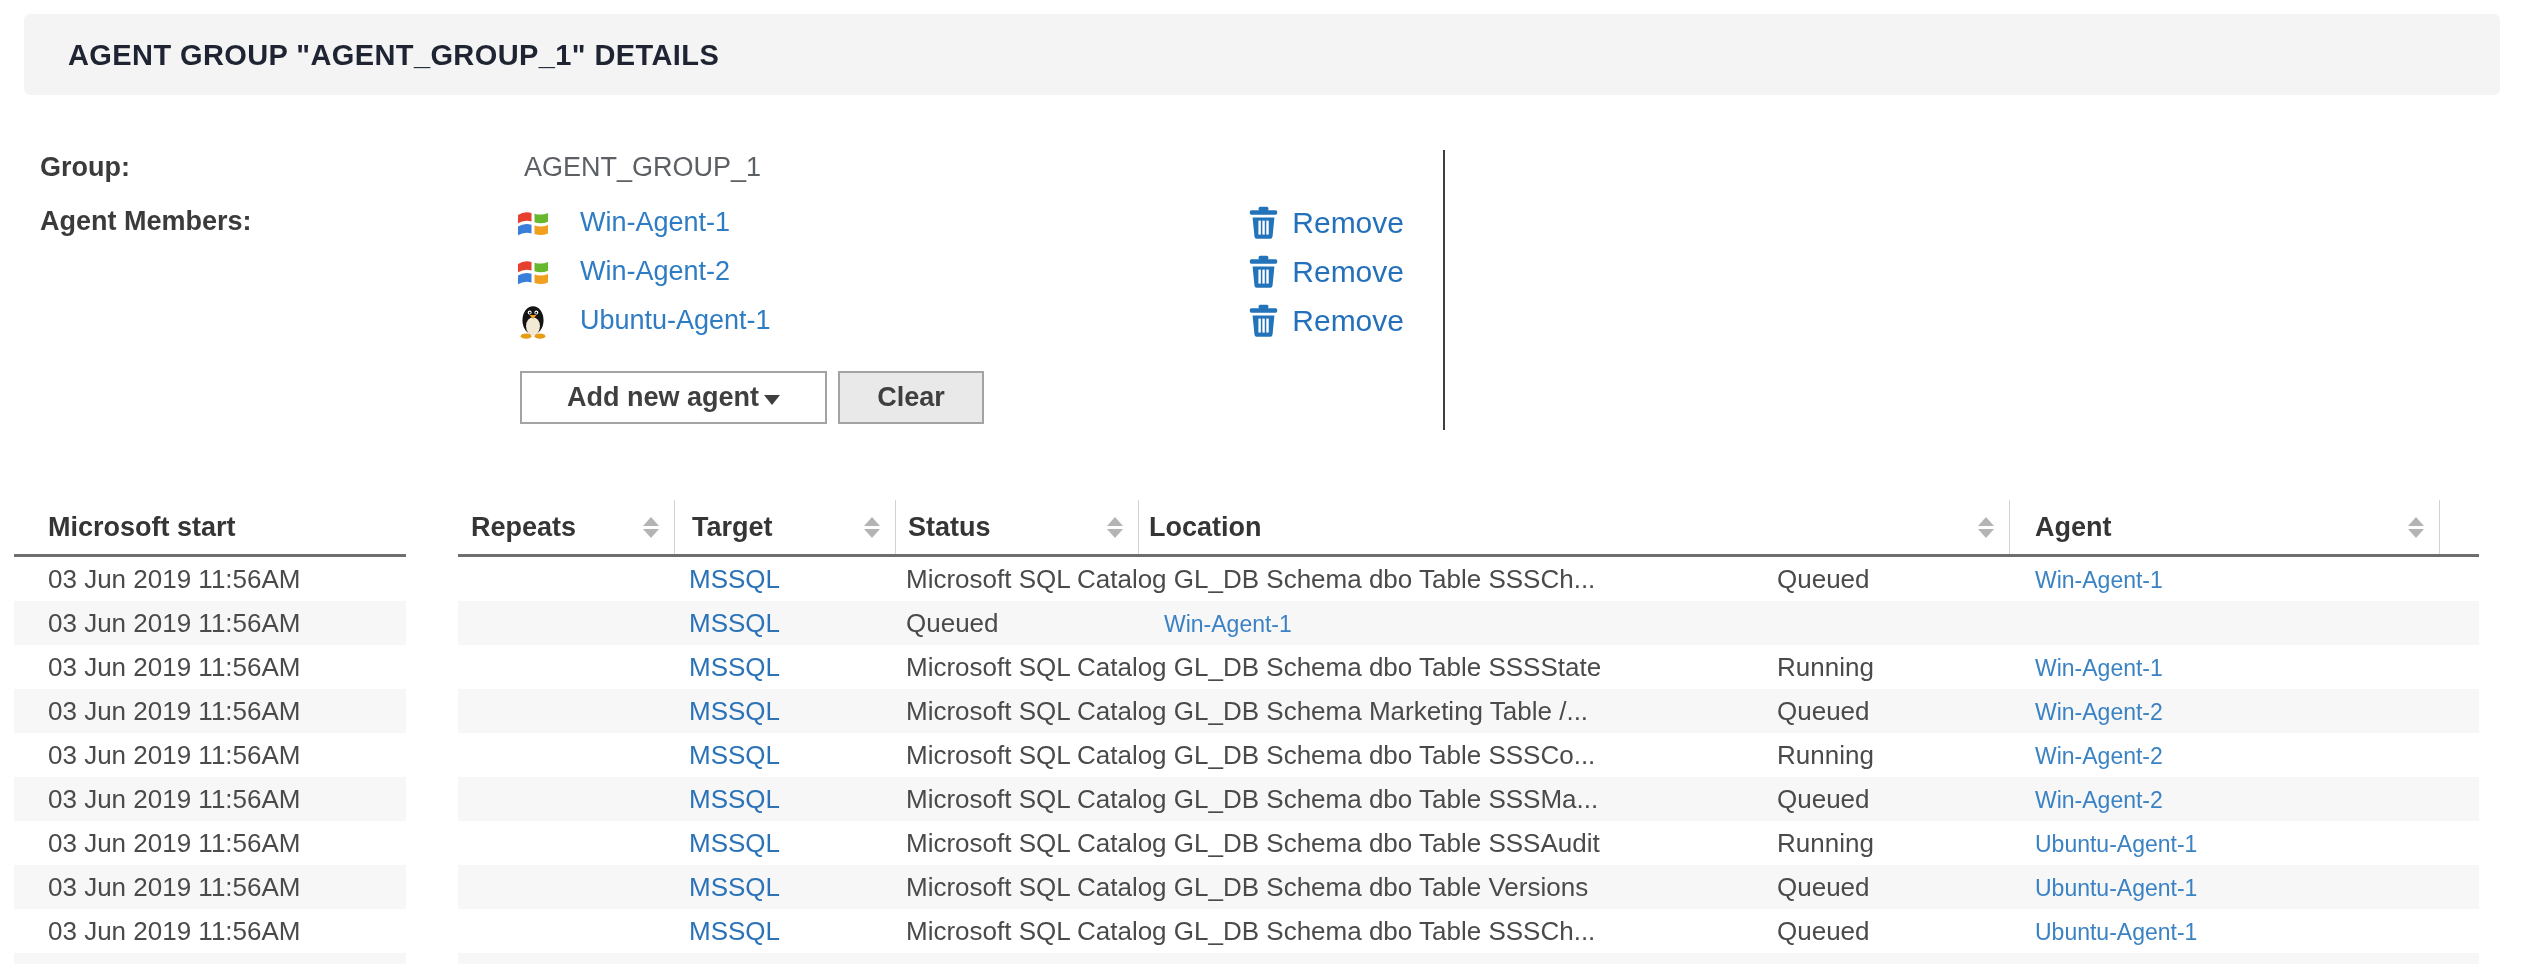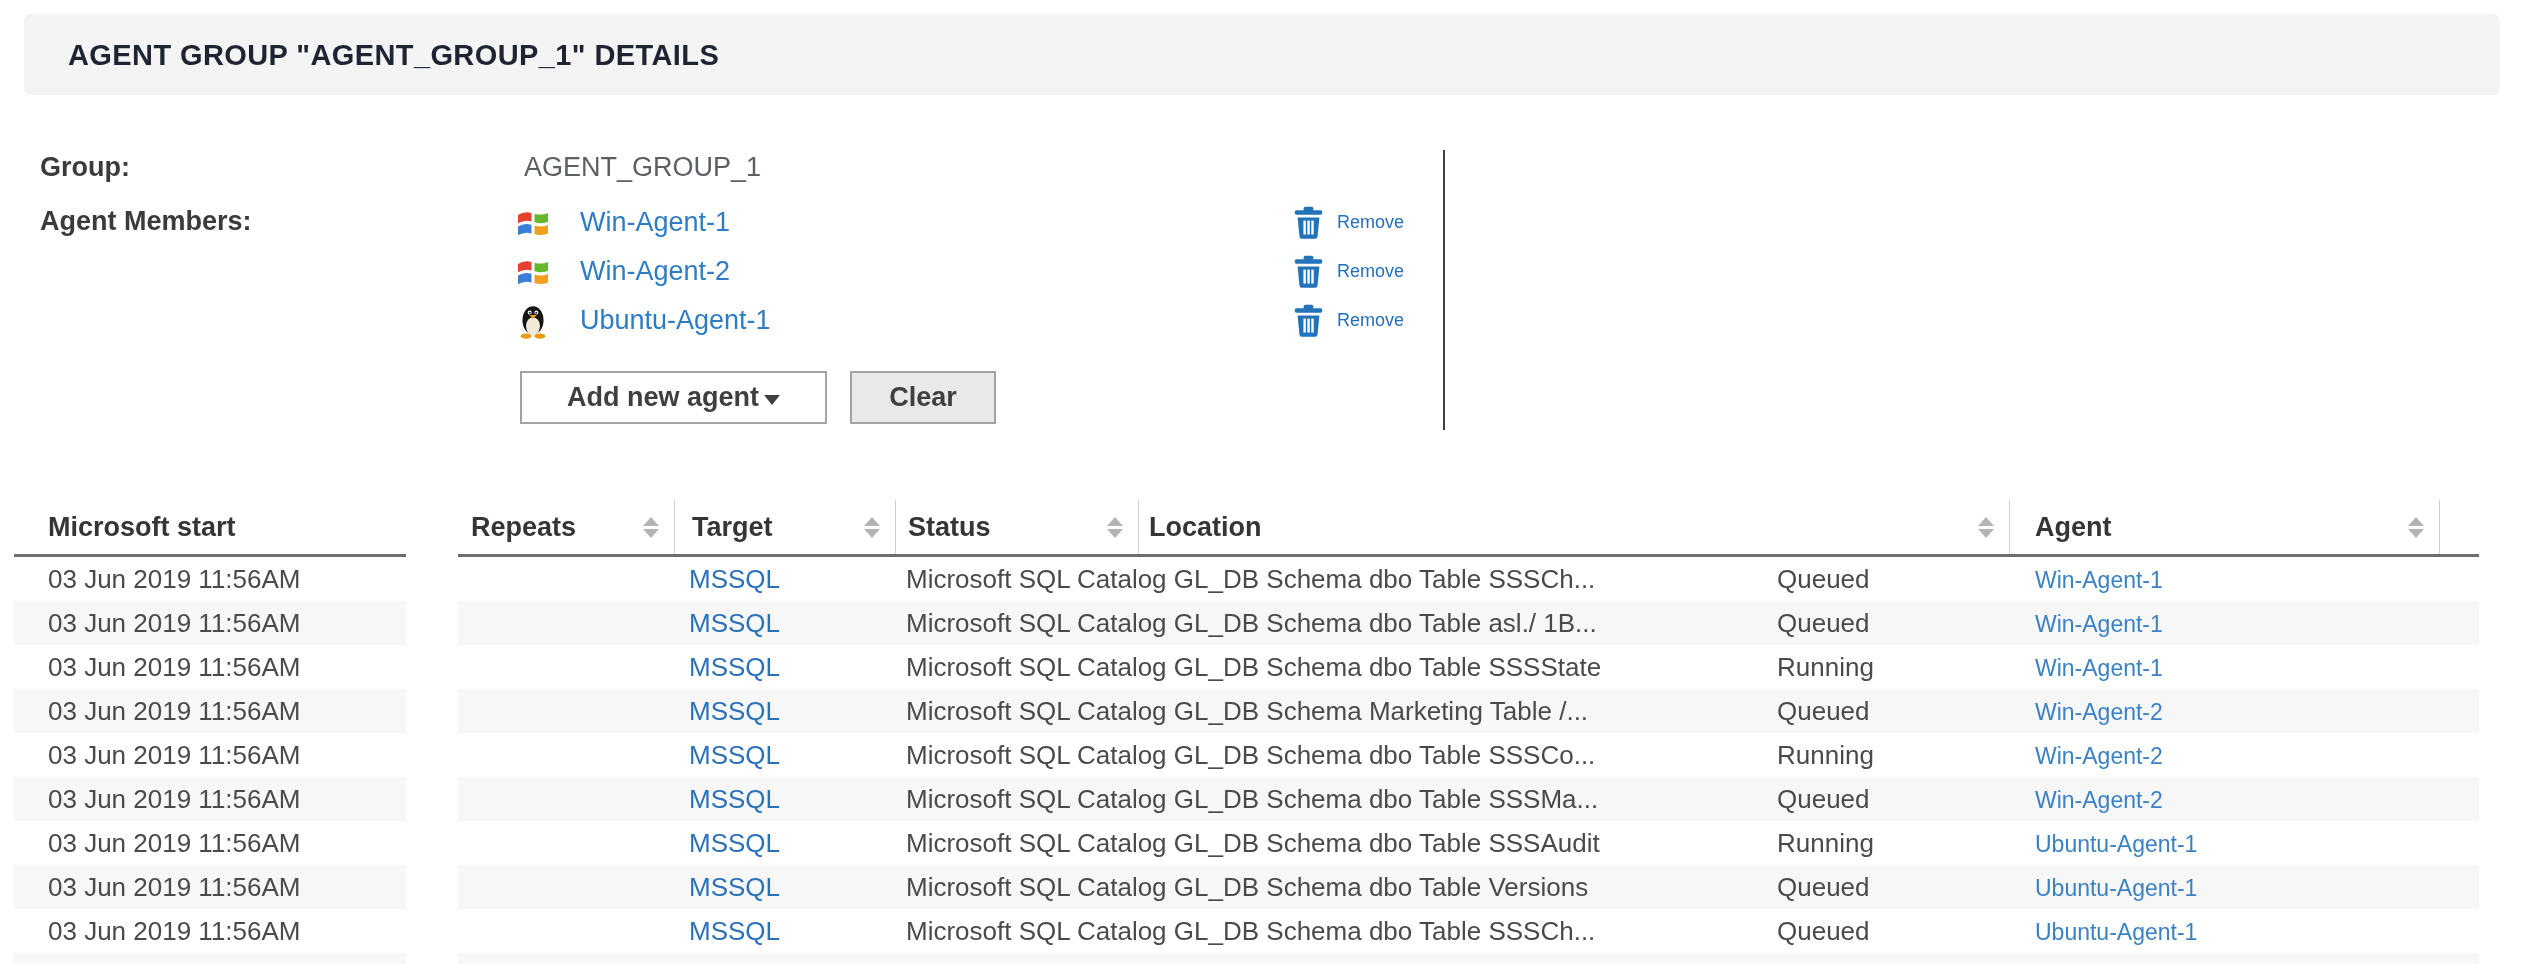"Remove" .remove-label { font-size: 18px -> 30px }
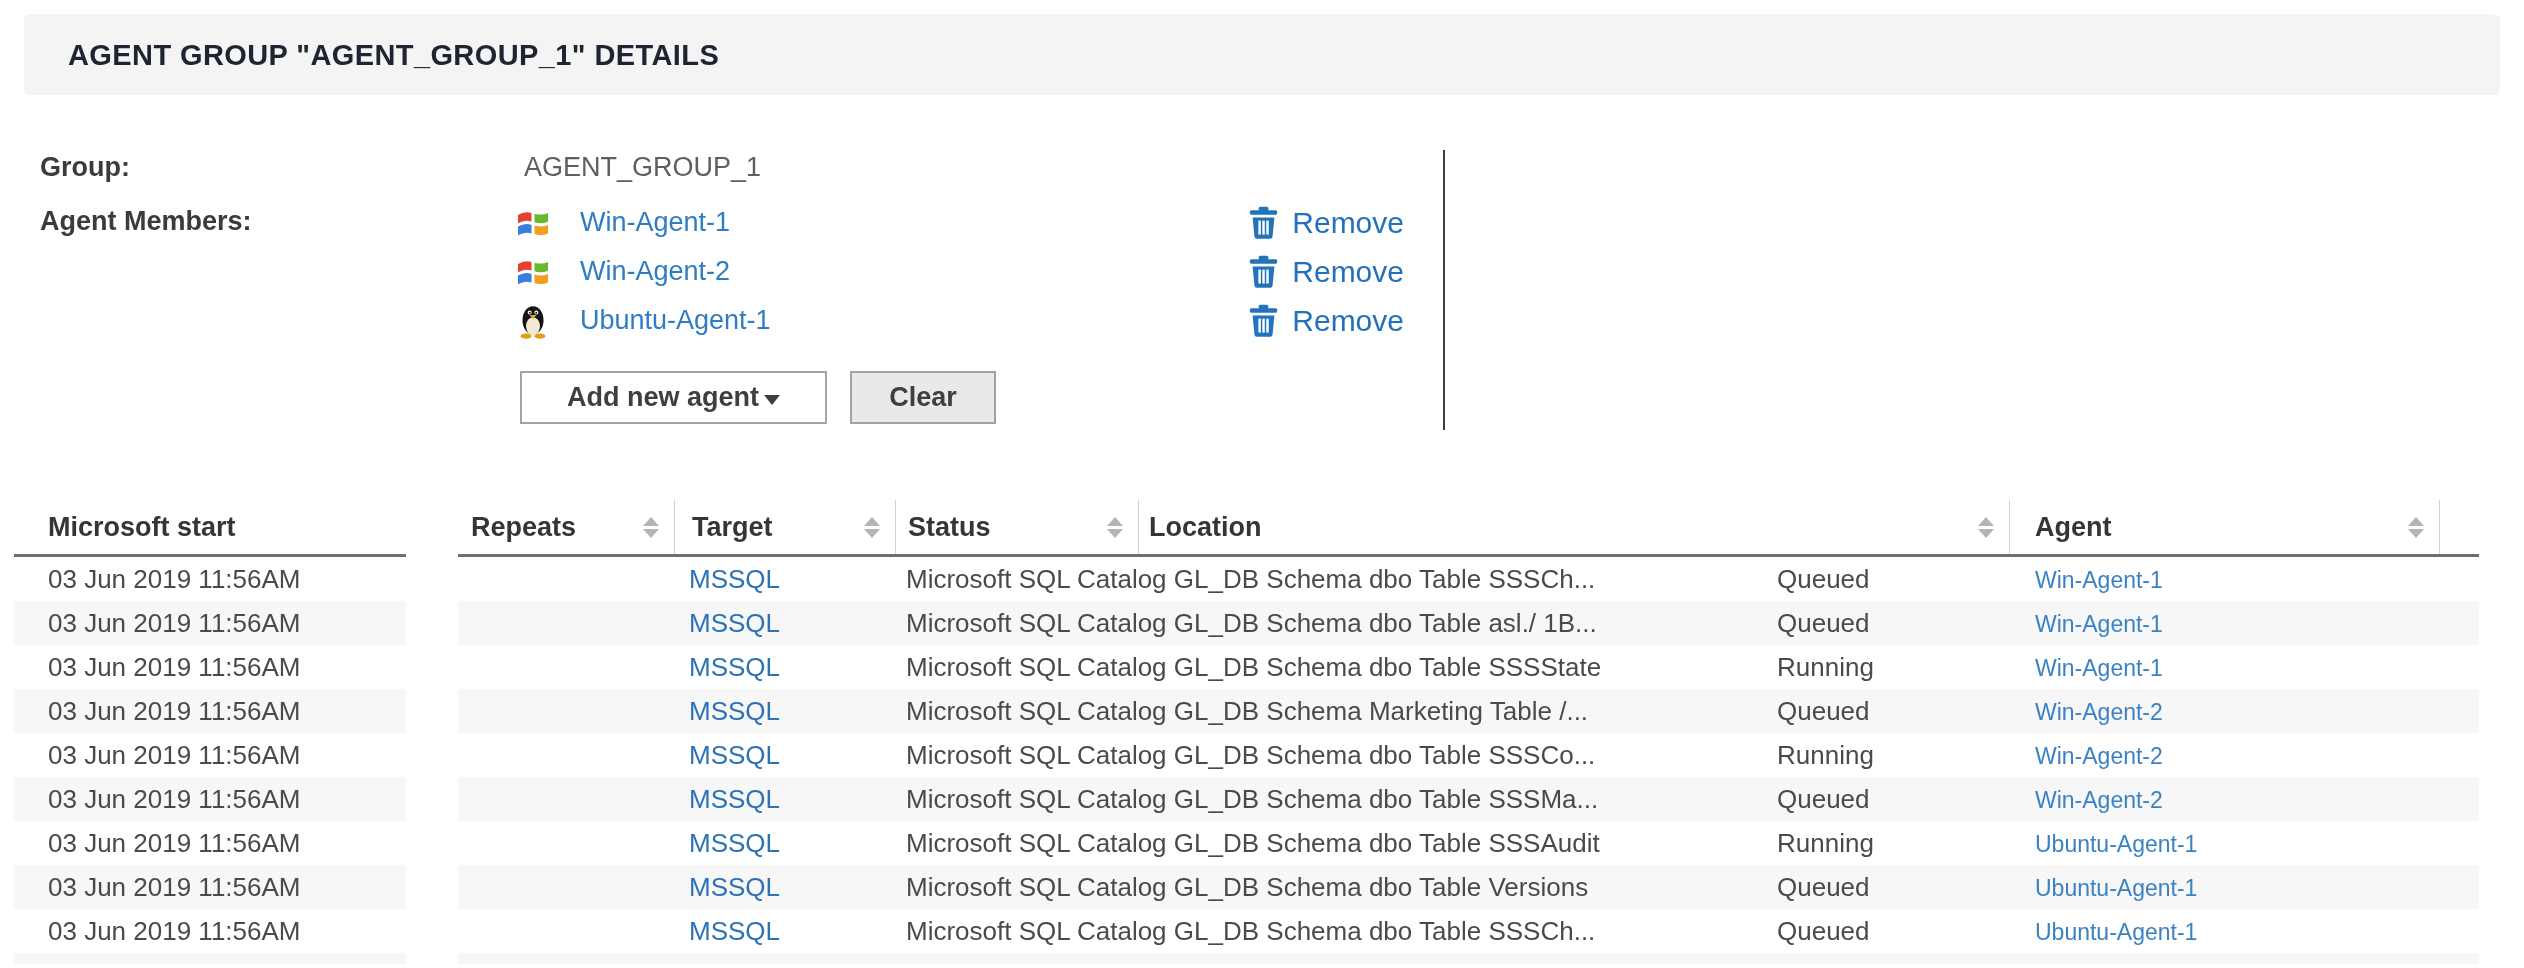"Clear" .btn-clear { margin-left: 12px -> none }
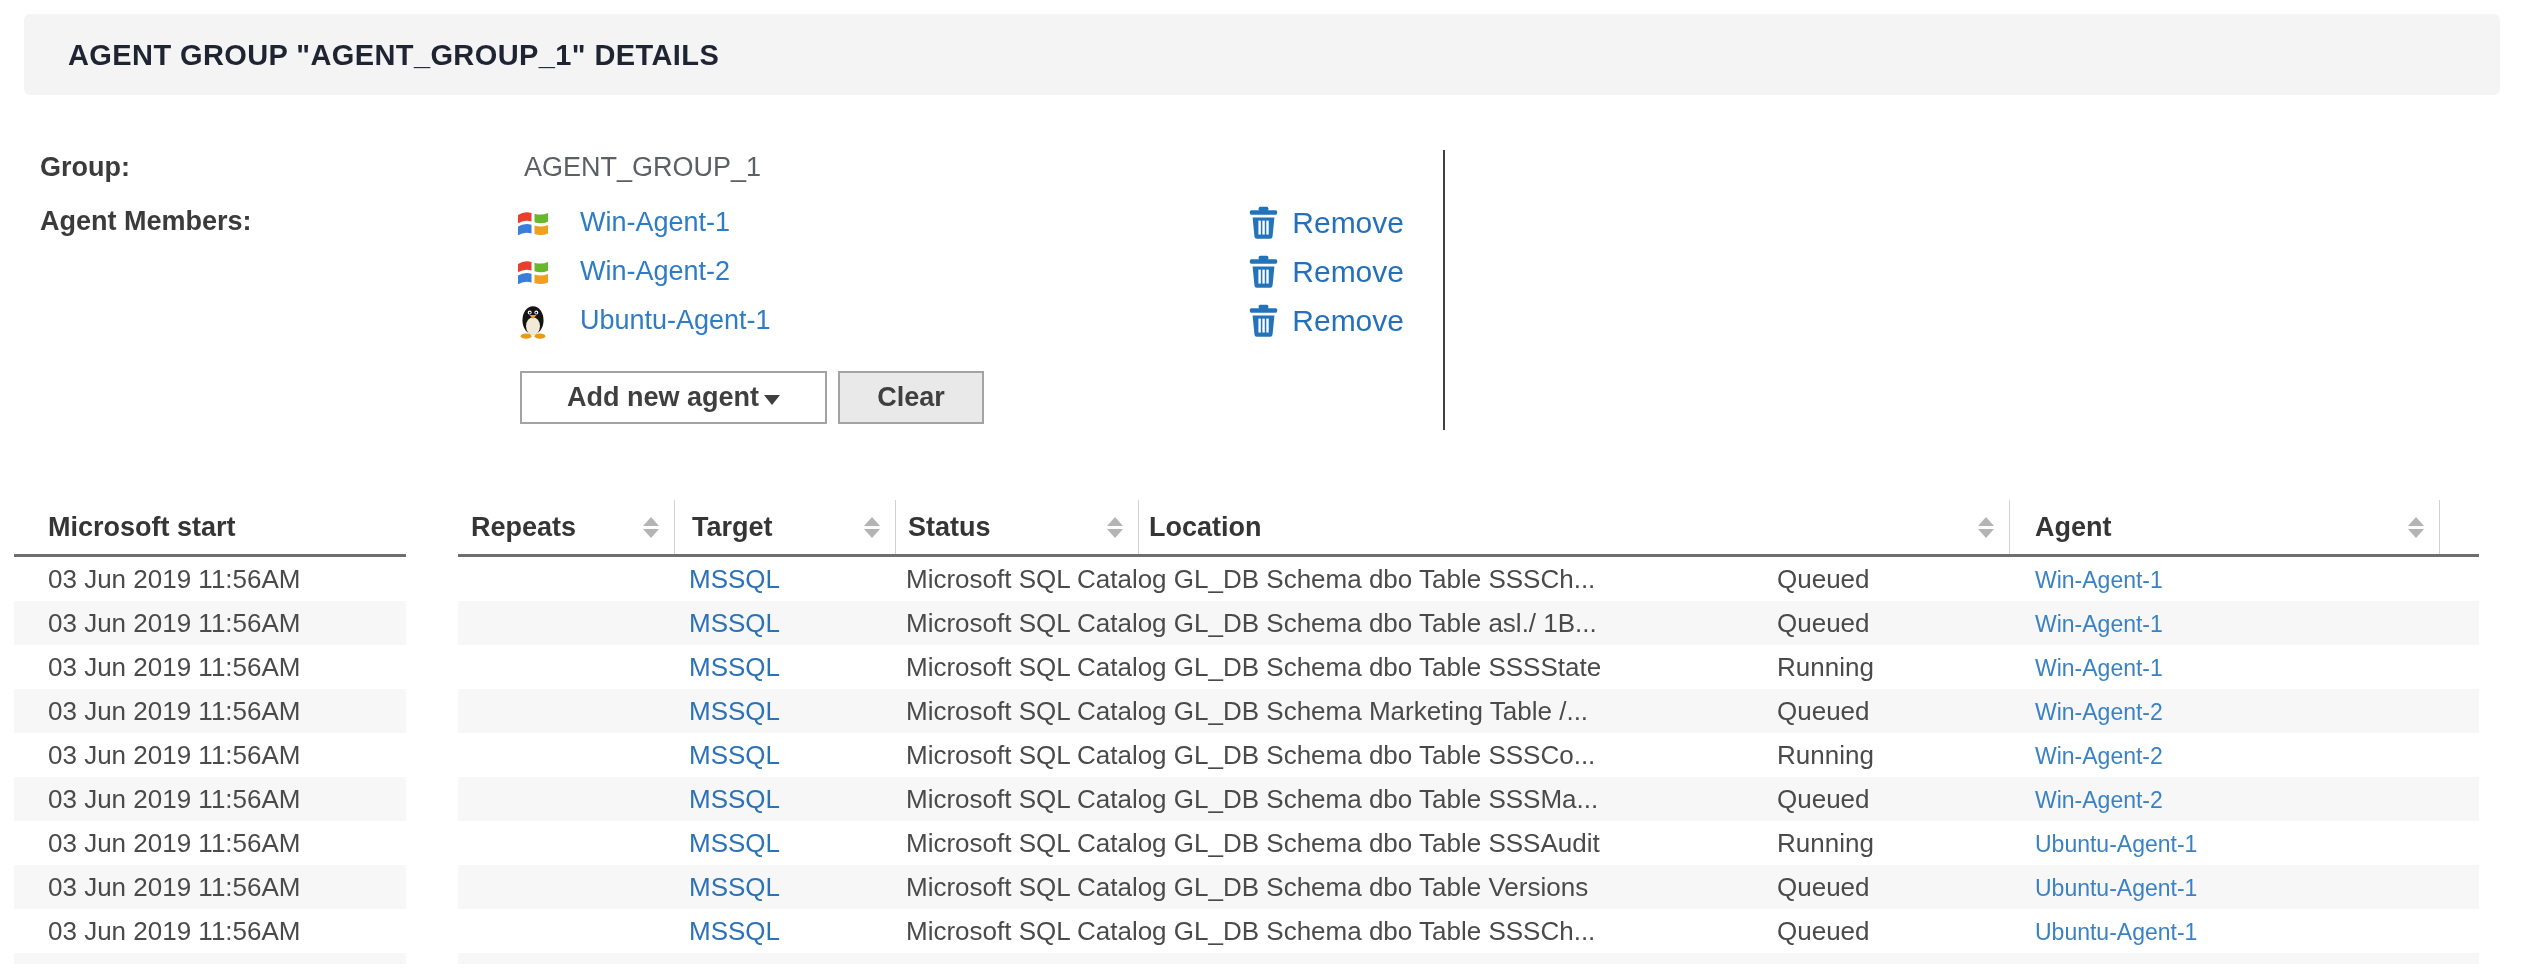"Microsoft SQL Catalog GL_DB Schema dbo Table asl./" span.cell { html: <span>Microsoft SQL Catalog GL_DB Schema dbo Table asl./ 1B...</span> -> none }
